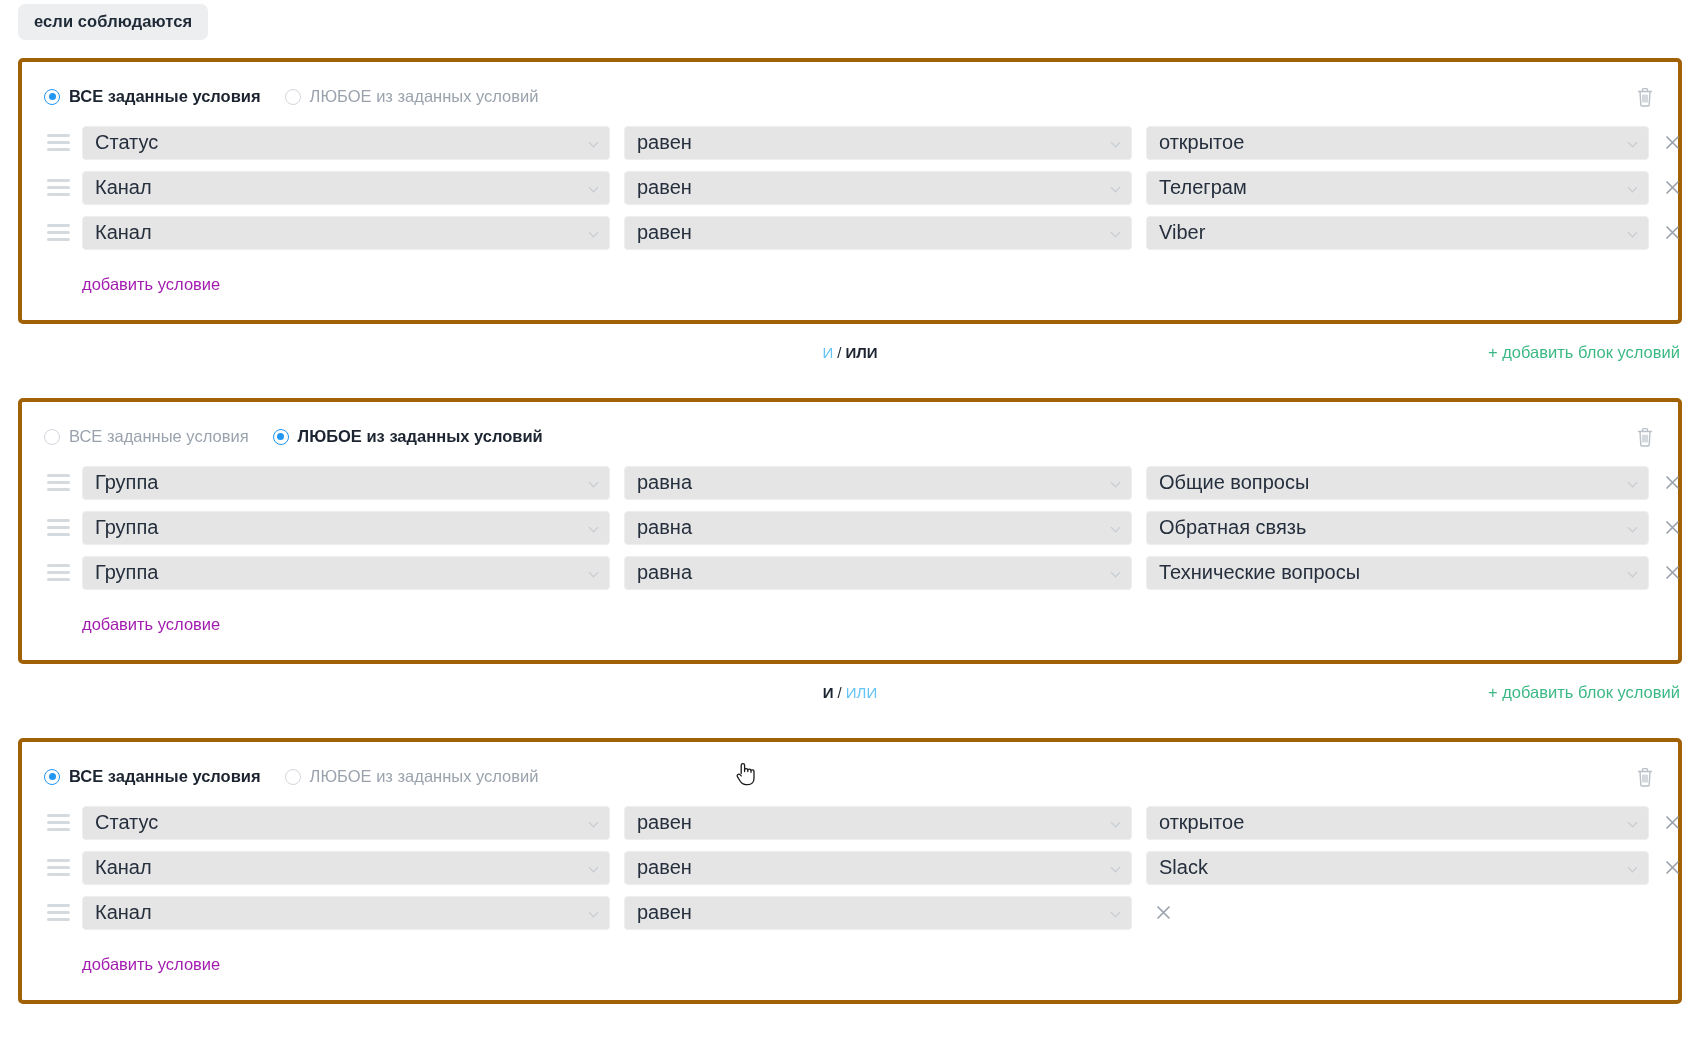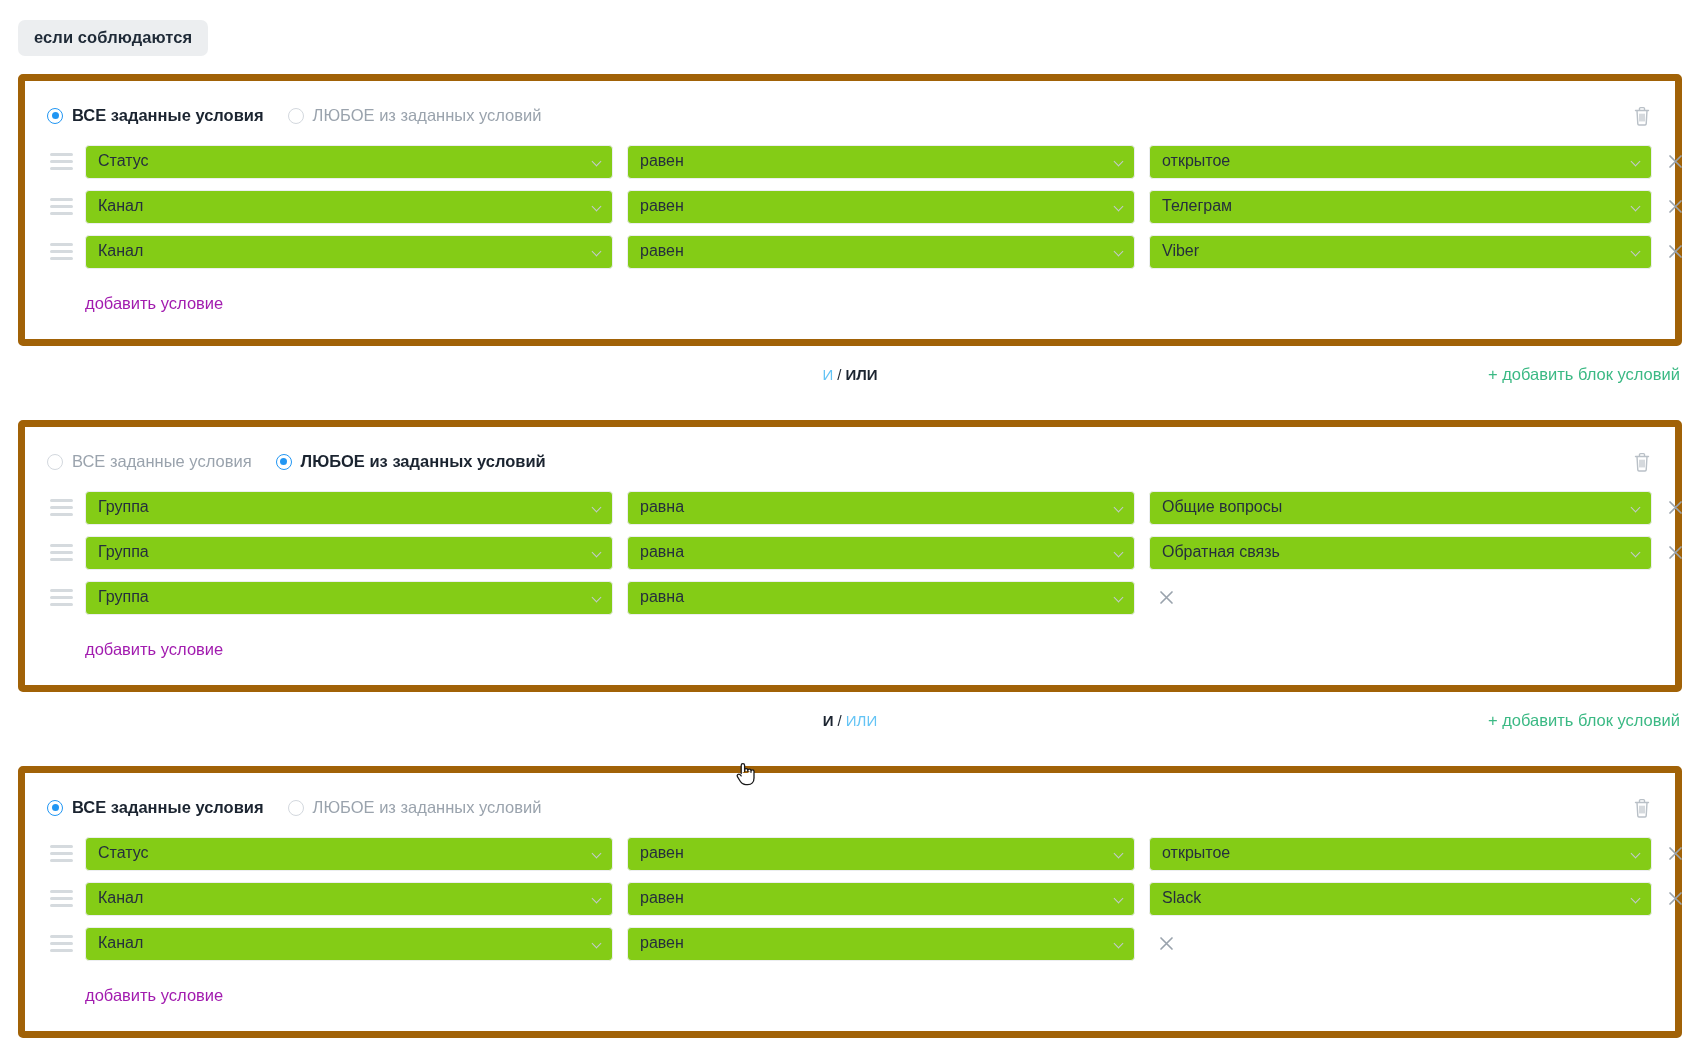"если соблюдаются" .pill-row { padding: 20px 0 0 18px -> 4px 0 0 18px }
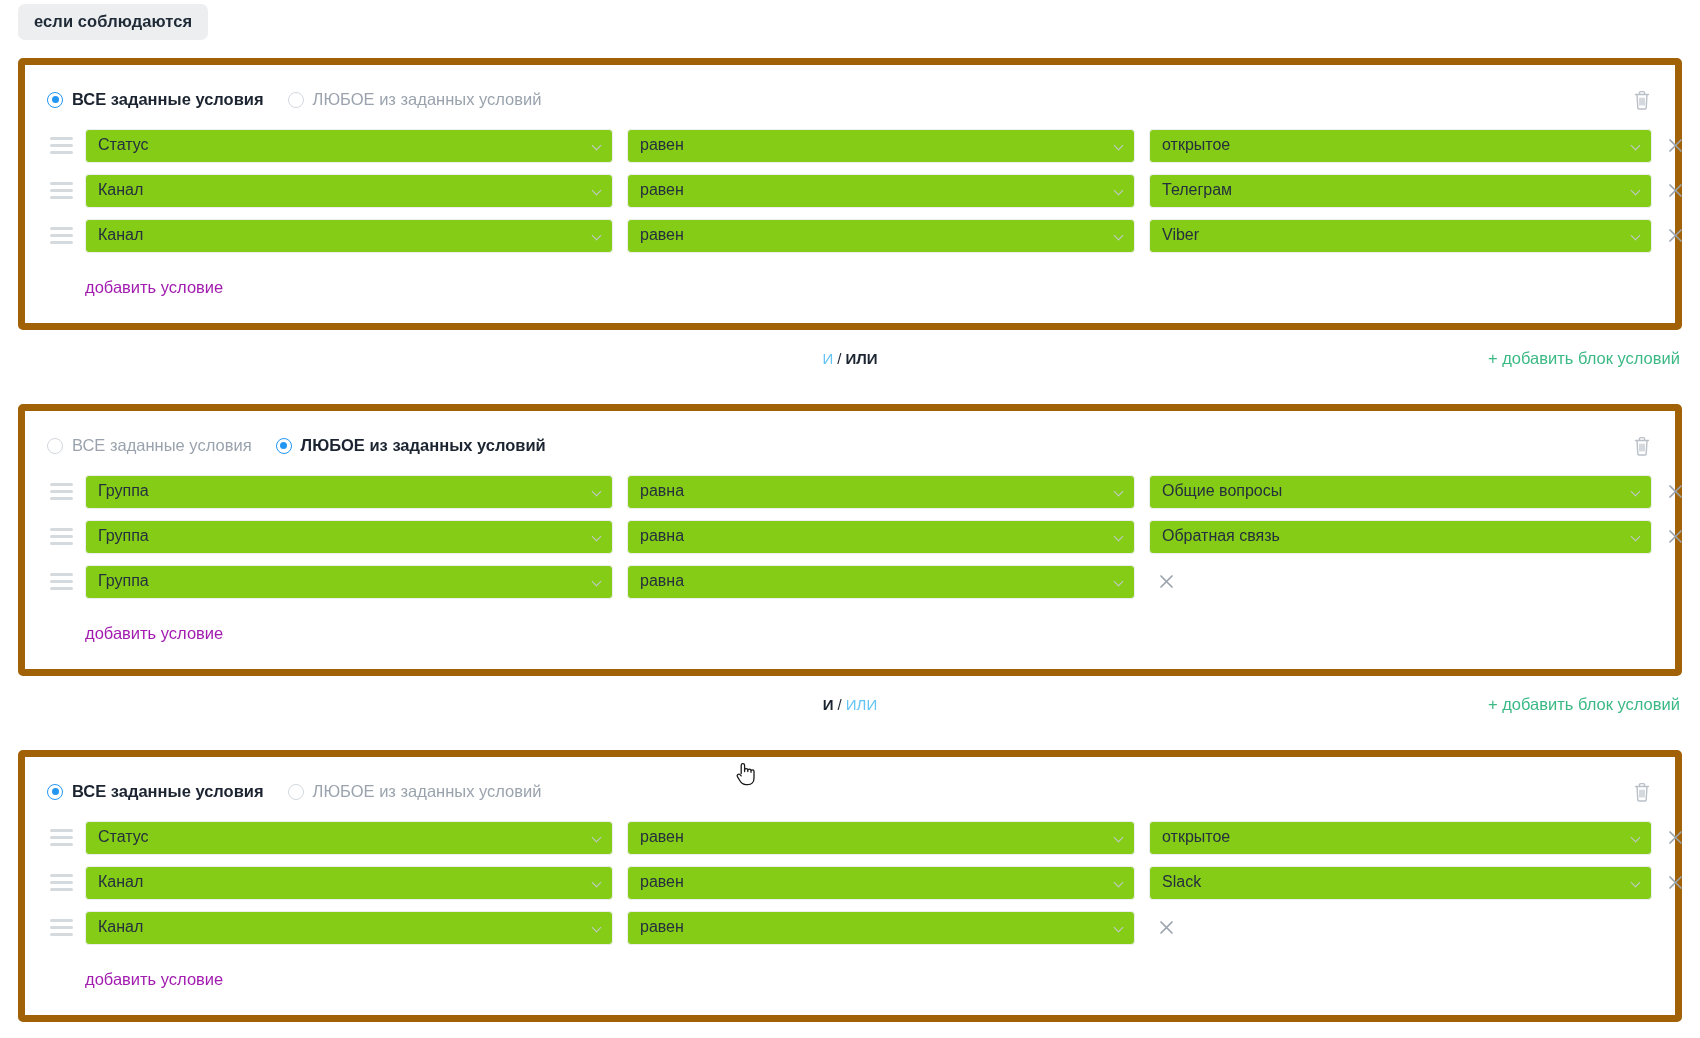"ВСЕ заданные условия" .block { border: 7px solid #a16207 -> 4px solid #a16207 }
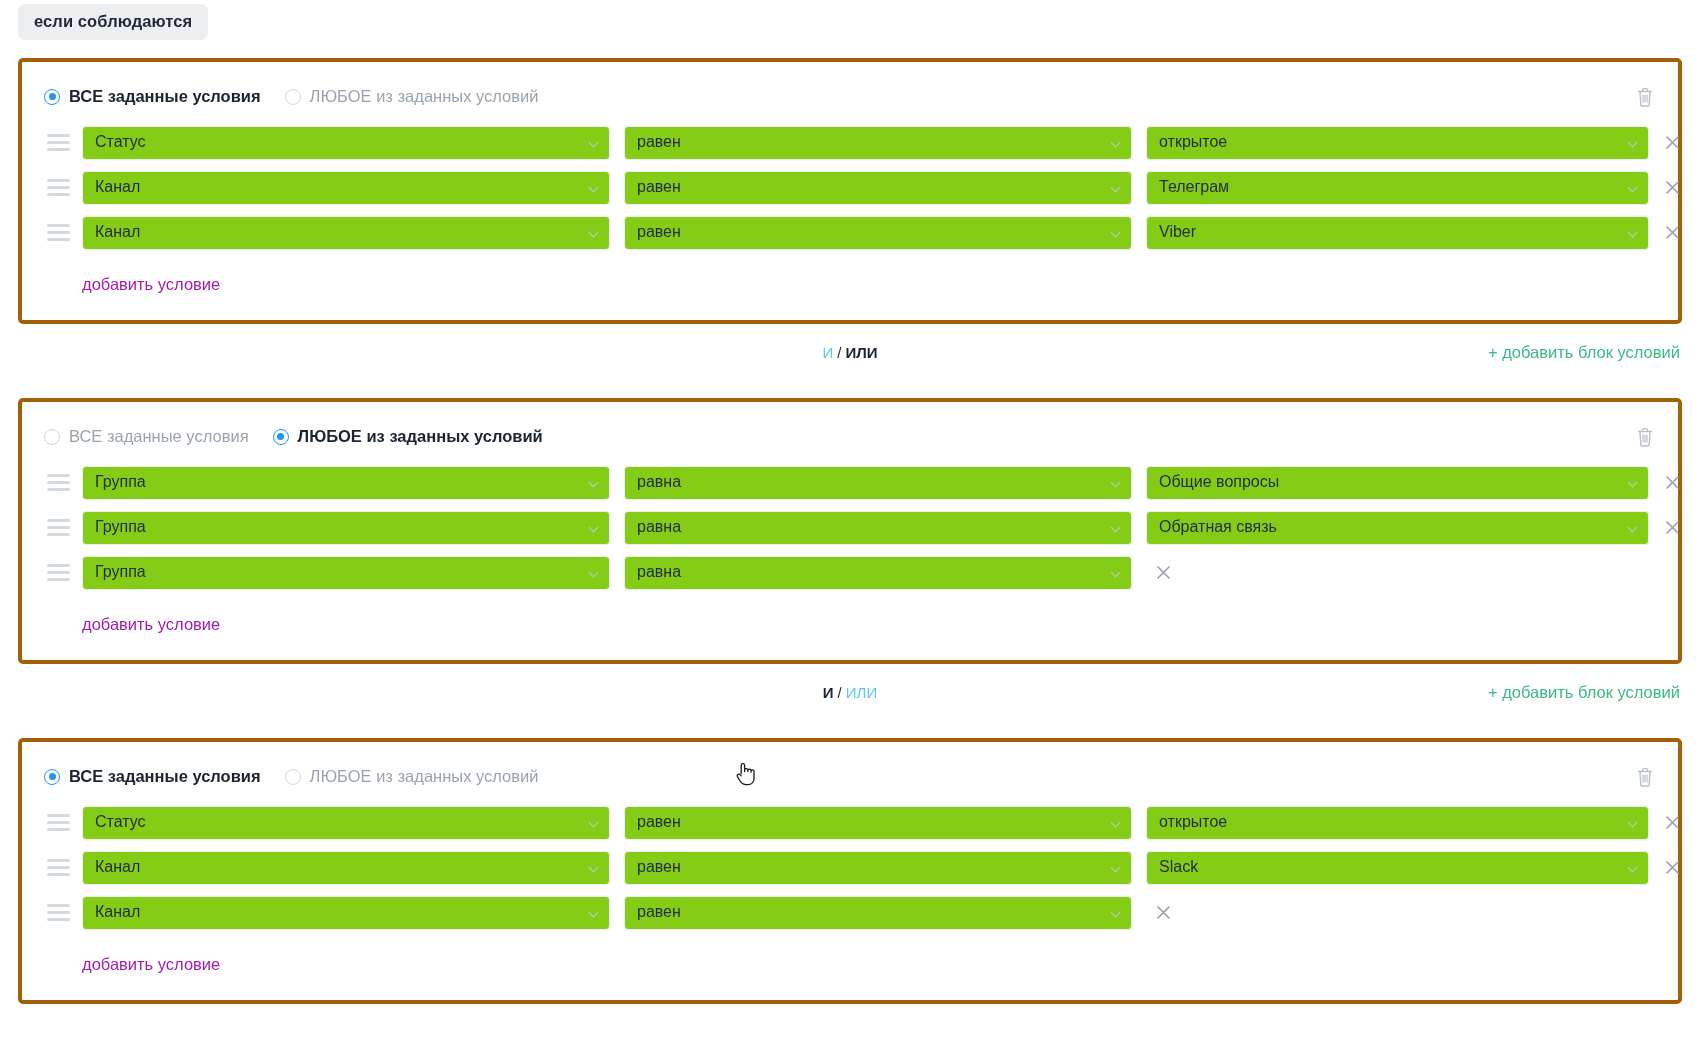"Статус" .select { background: #84cc16 -> #e5e5e5; font-size: 16px -> 20px }
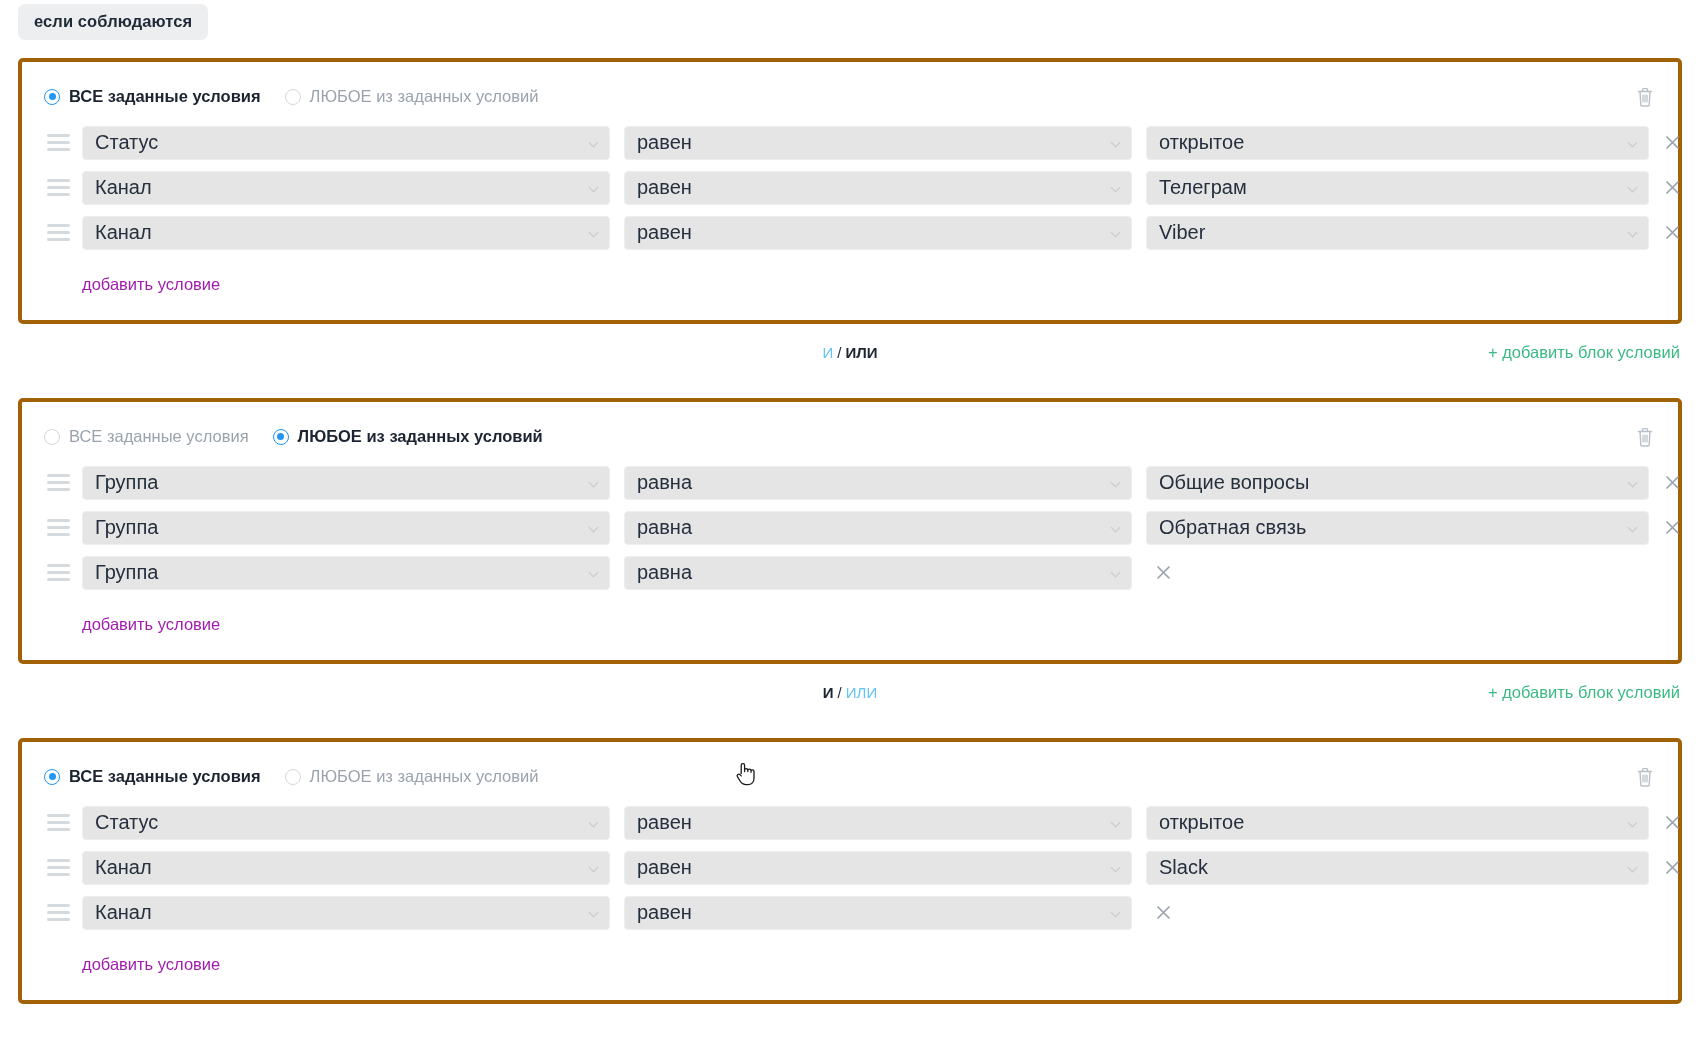"Технические вопросы" div.select { html: none -> <div> <span>Технические вопросы</span> <span></span> </div> }
